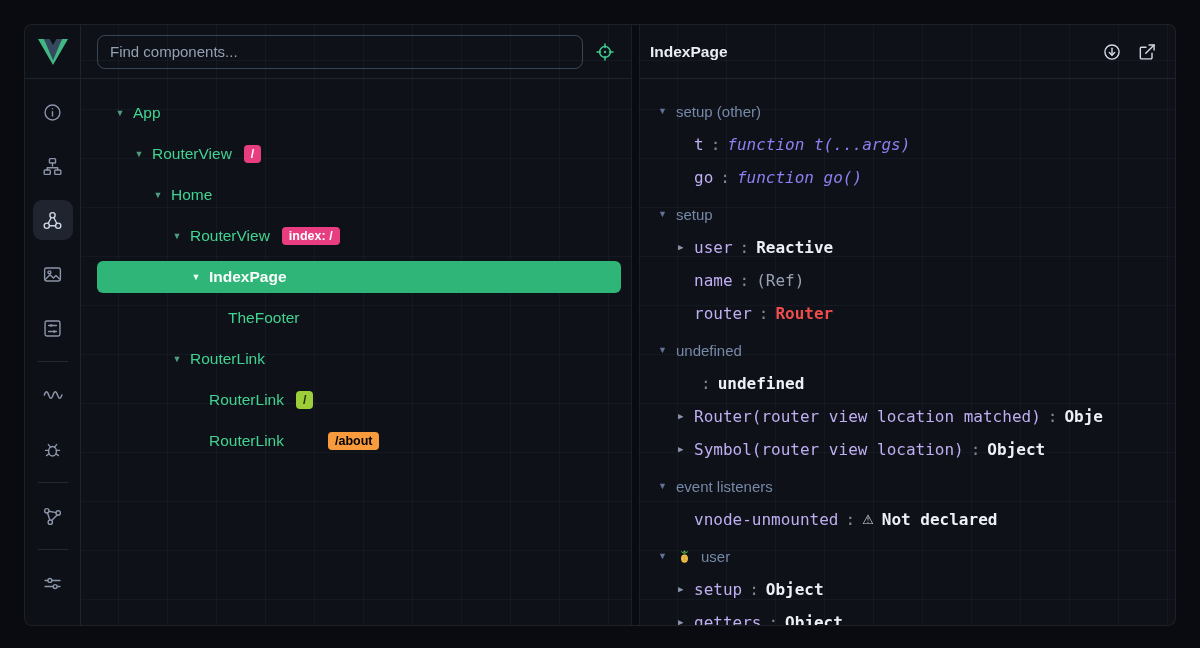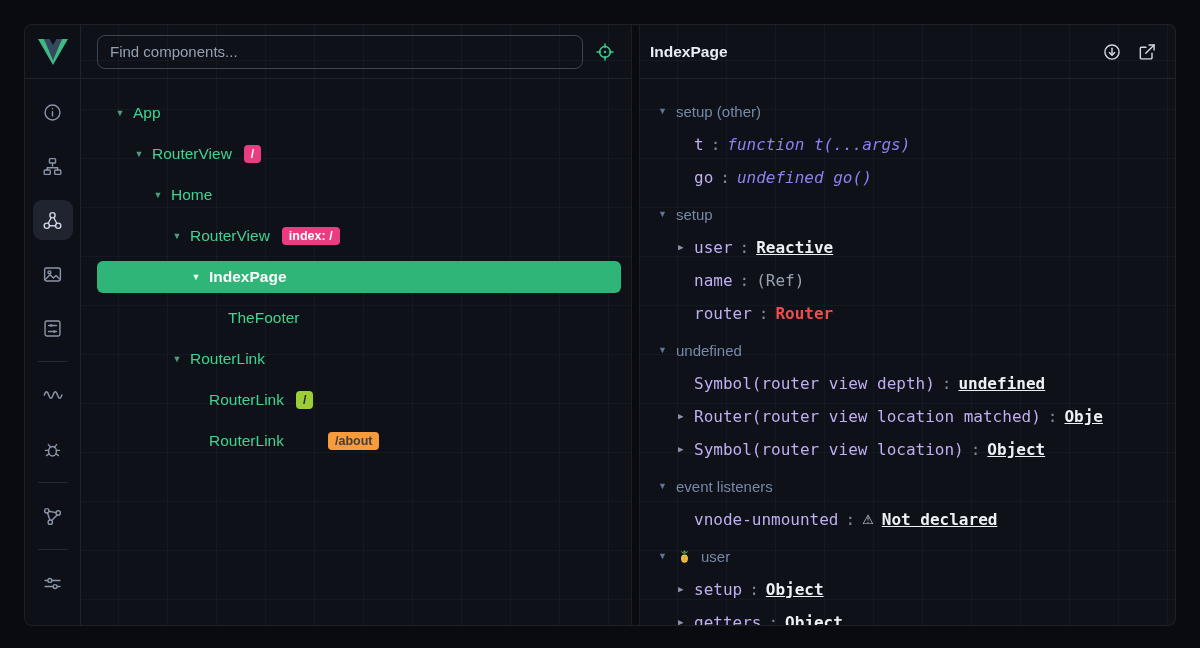"undefined go()" span.pval { text: undefined -> function }
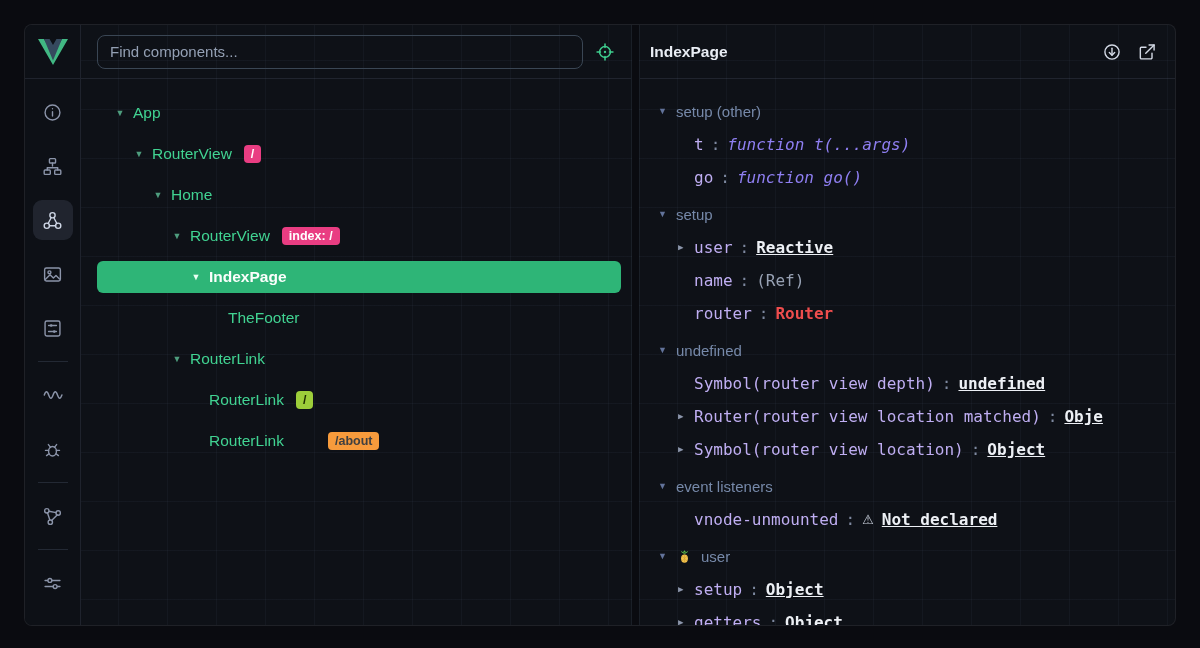"Reactive" .pval.plain { text-decoration: underline -> none }
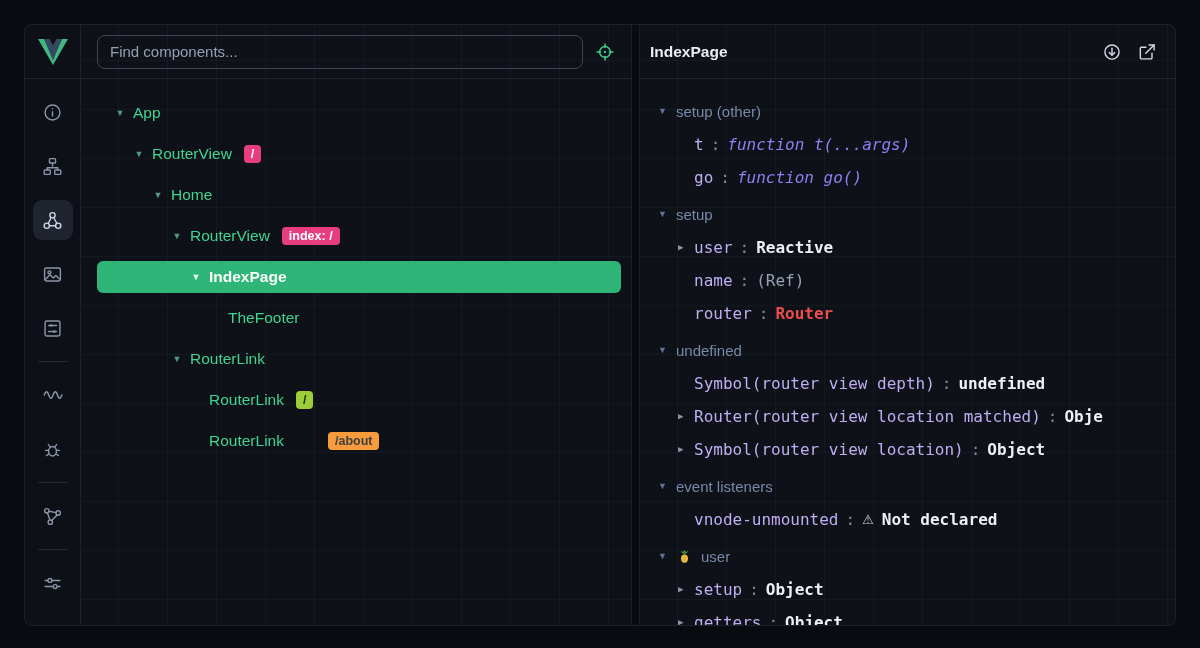"Symbol(router view depth)" span.pkey { html: <span>Symbol(router view depth)</span> -> none }
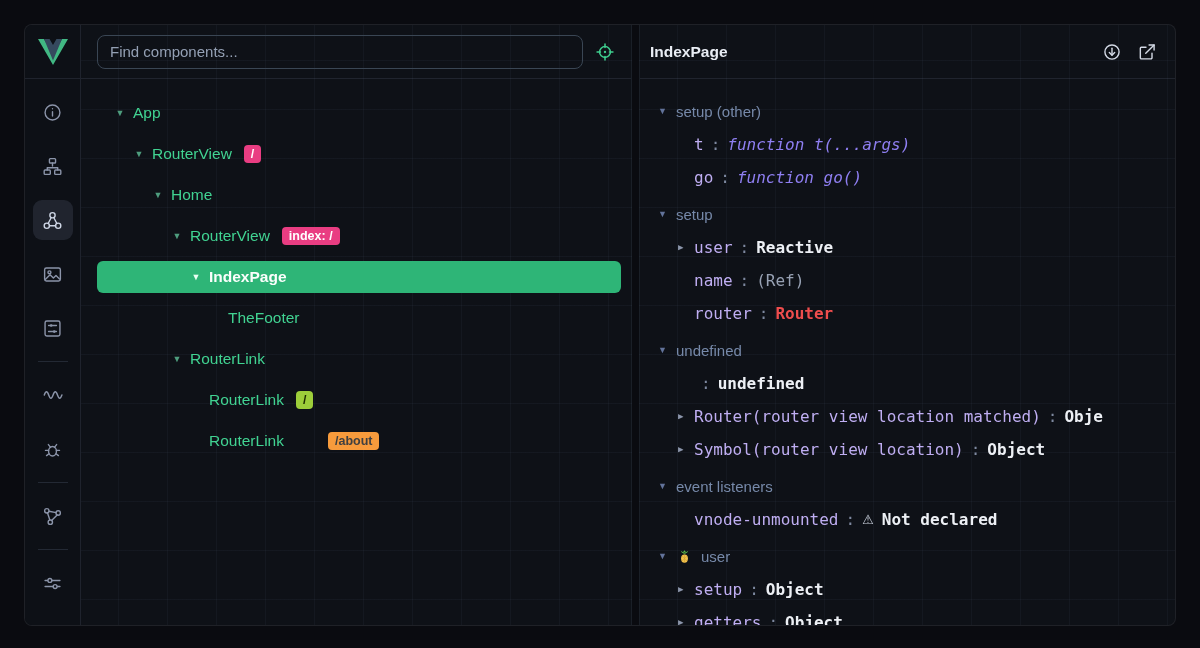"/about" .badge-orange { color: #404040 -> #000000 }
